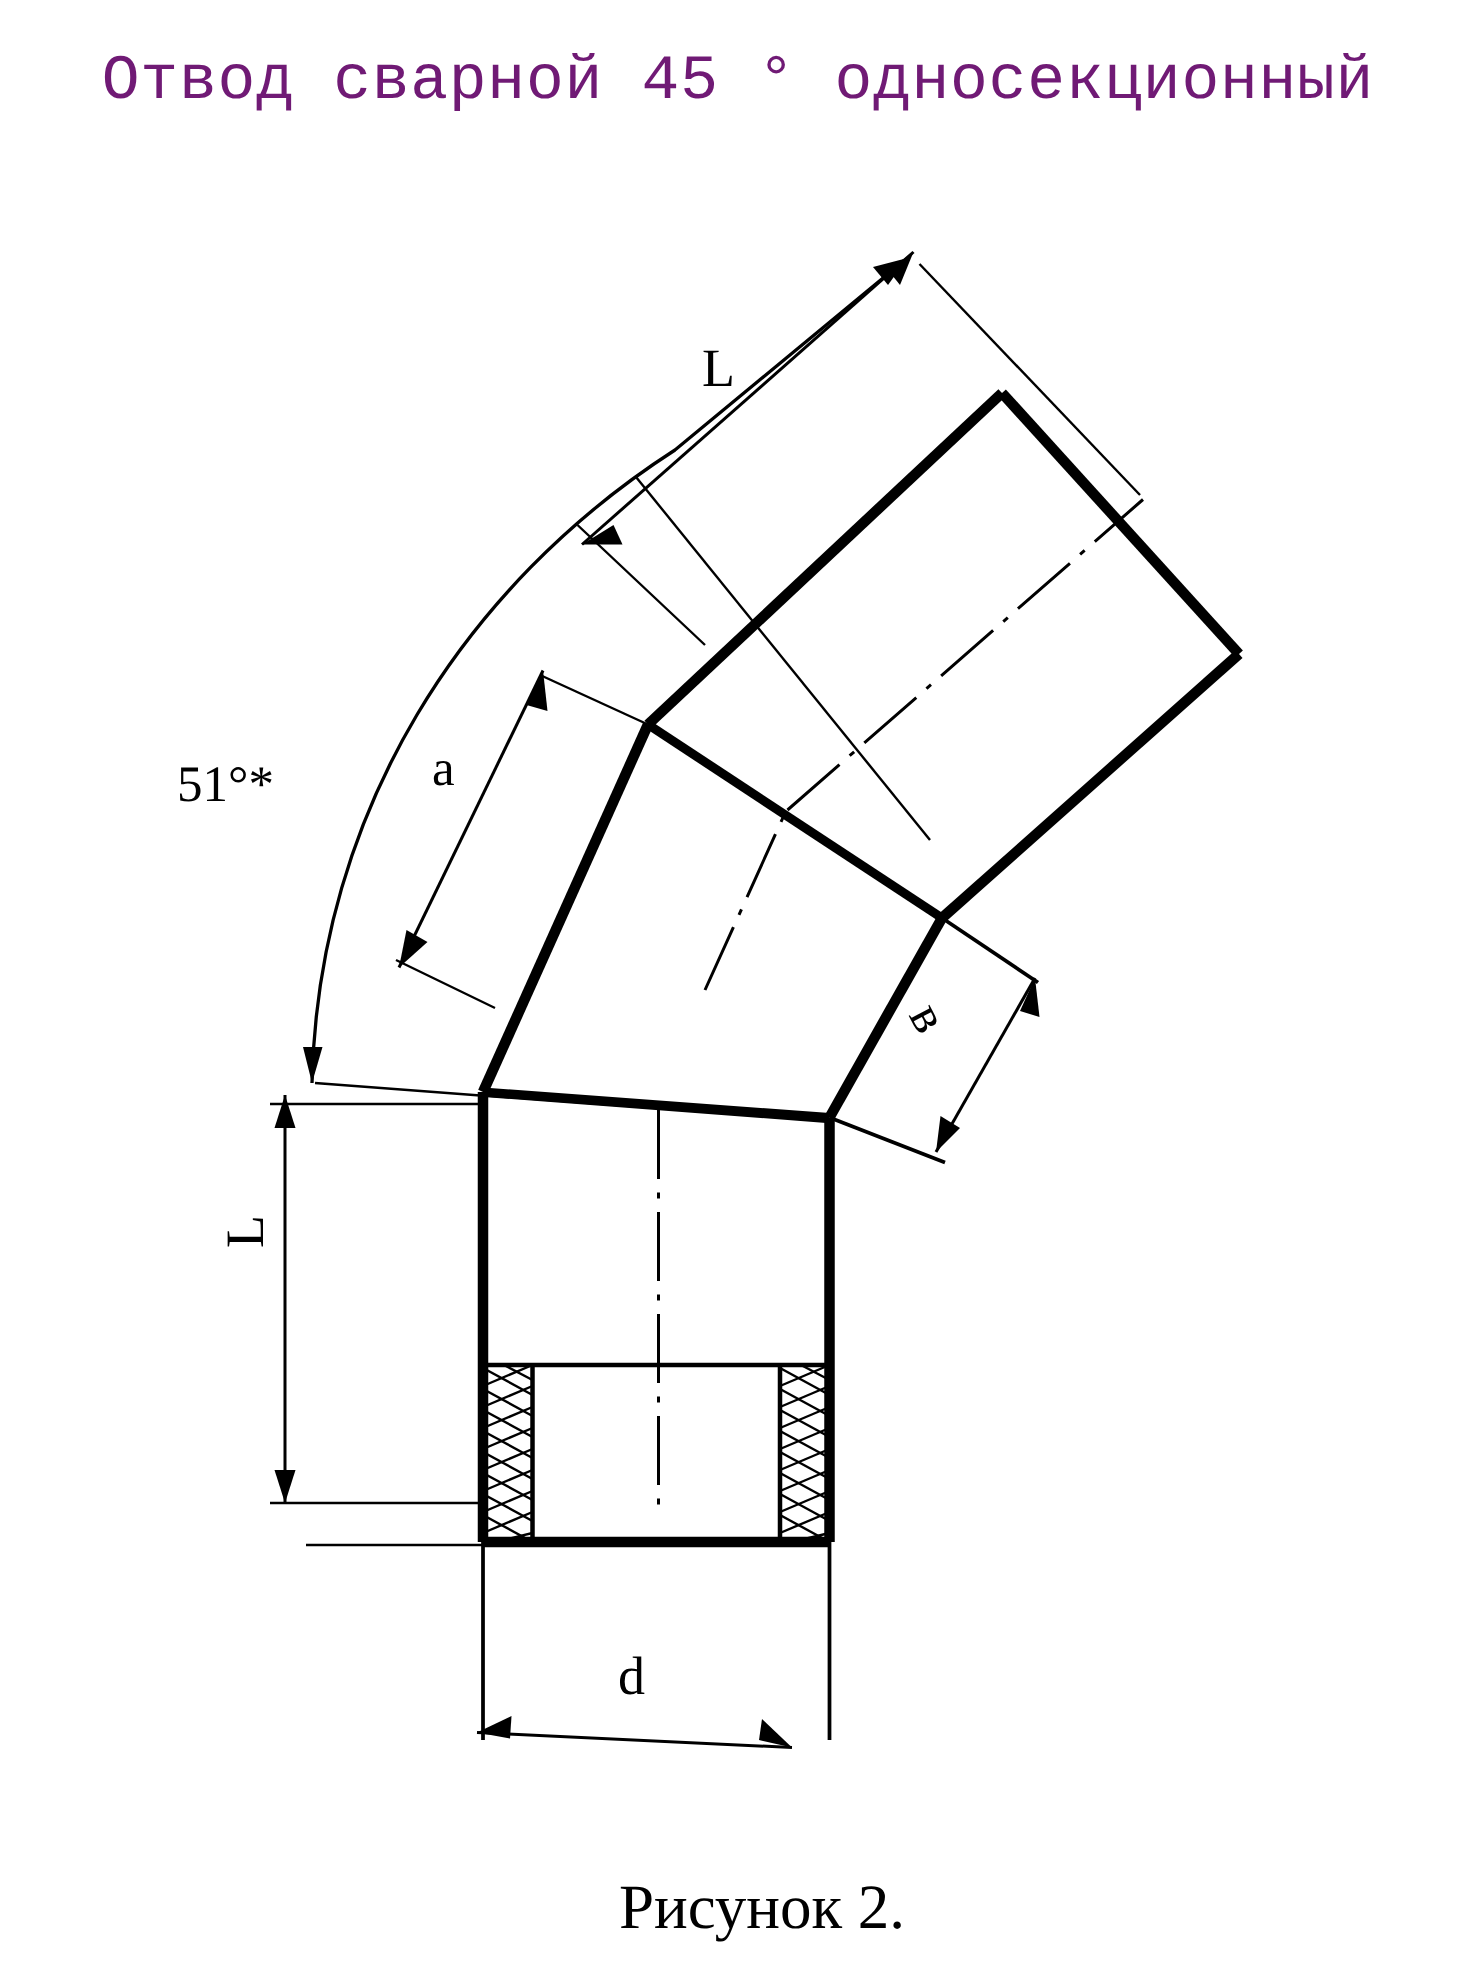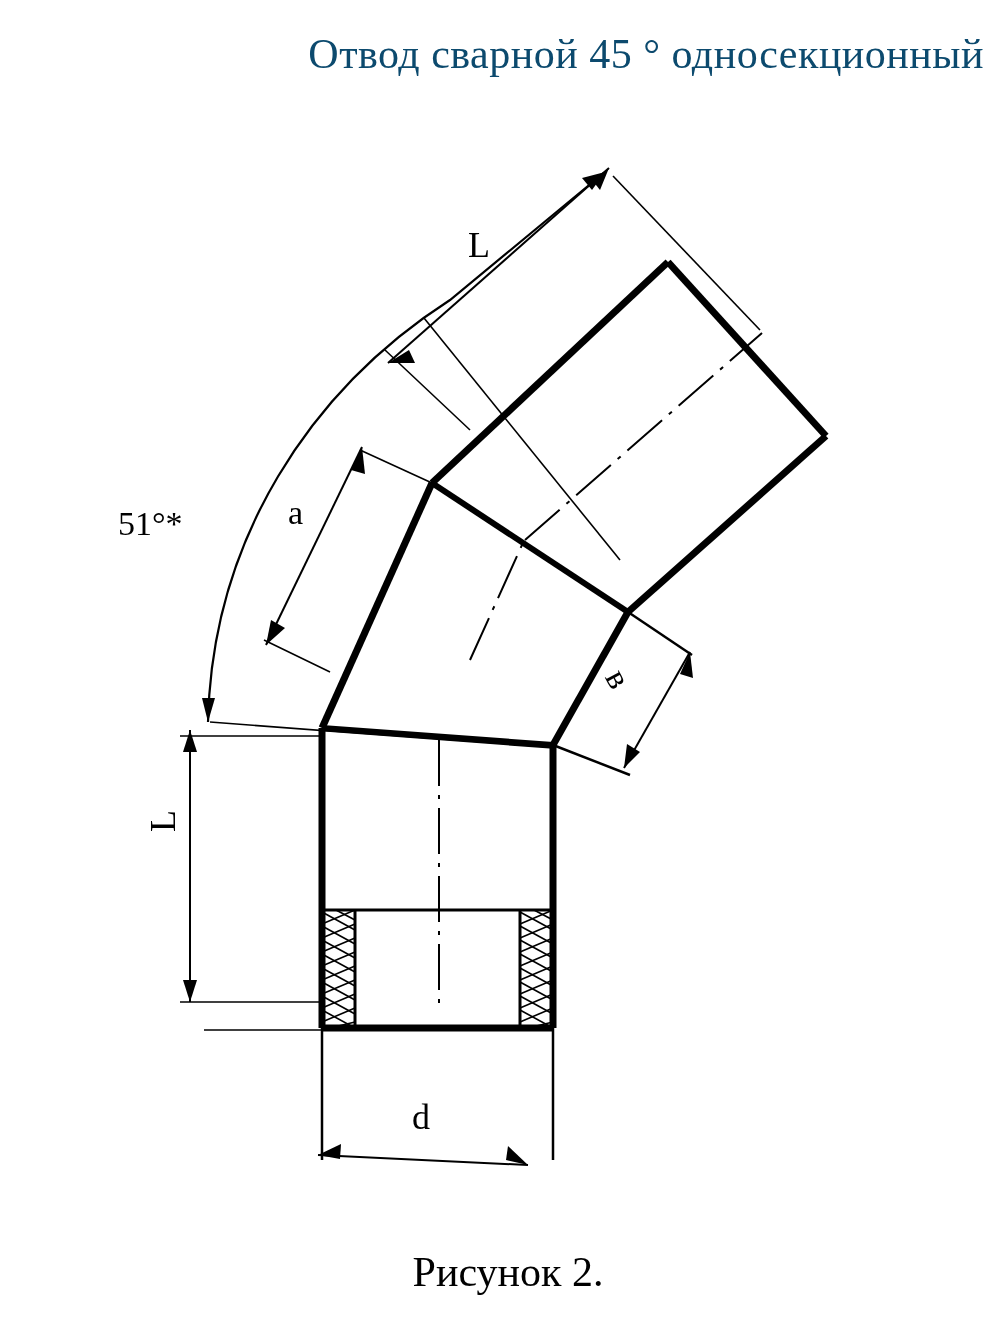"Отвод сварной 45 ° односекционный" #title { color: #0c4a6e -> #701a75; font-family: Liberation Serif, serif -> Liberation Mono, monospace; text-align: right -> center }
